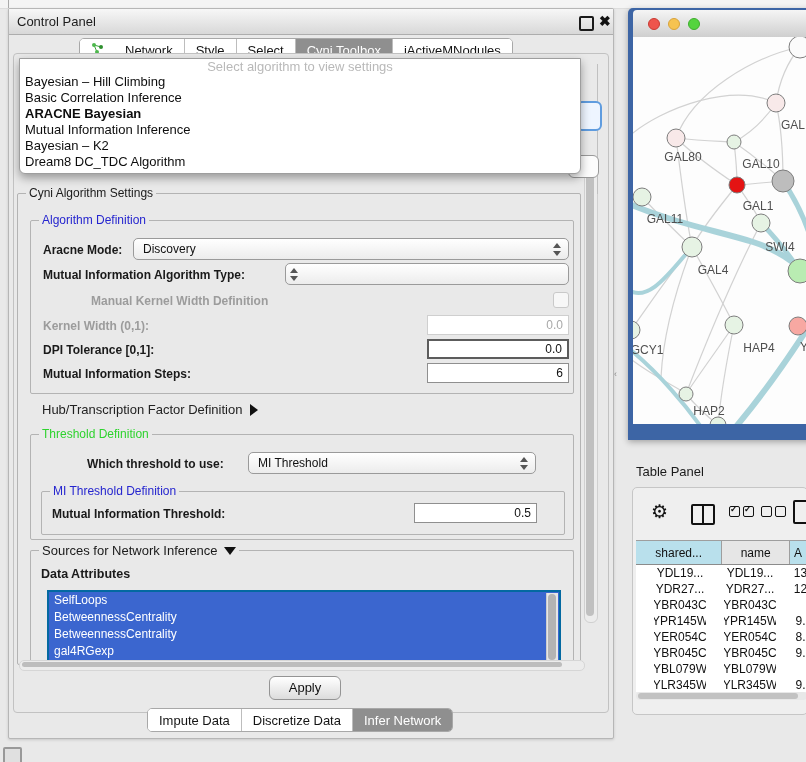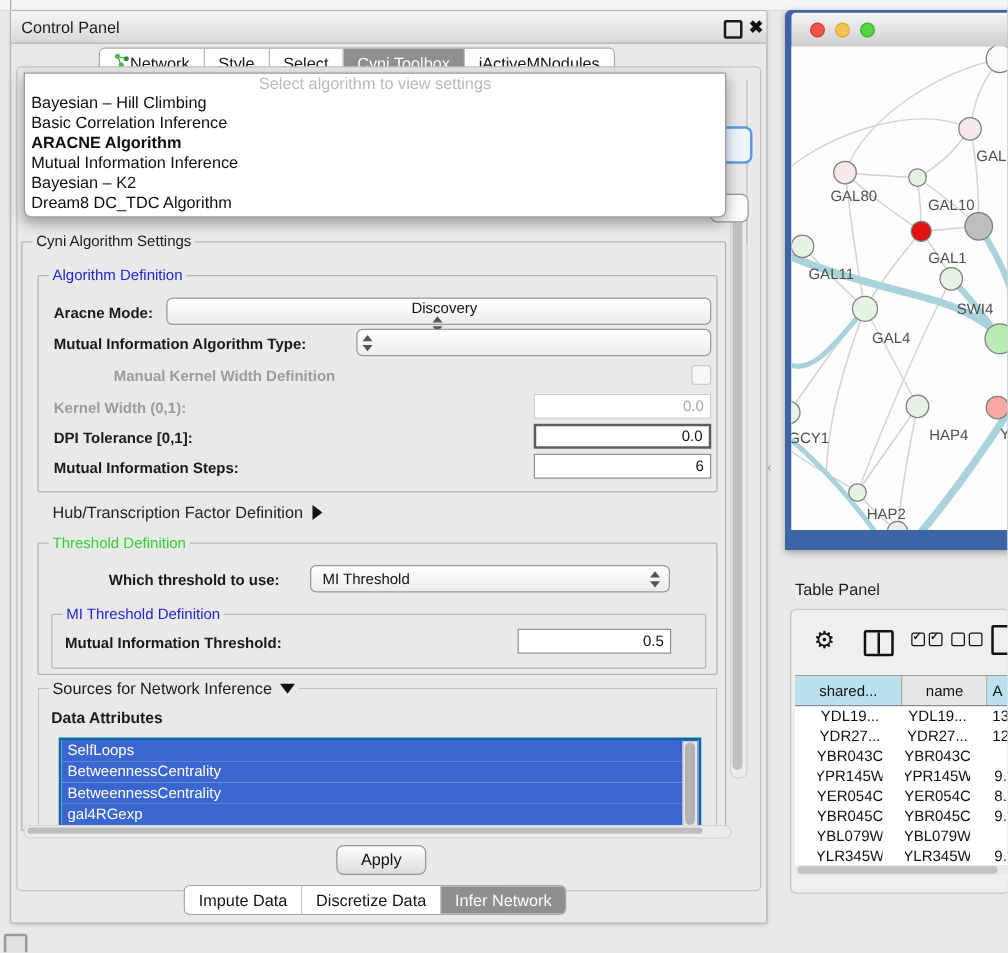"Network" .seg { gap: 0 -> 21px }
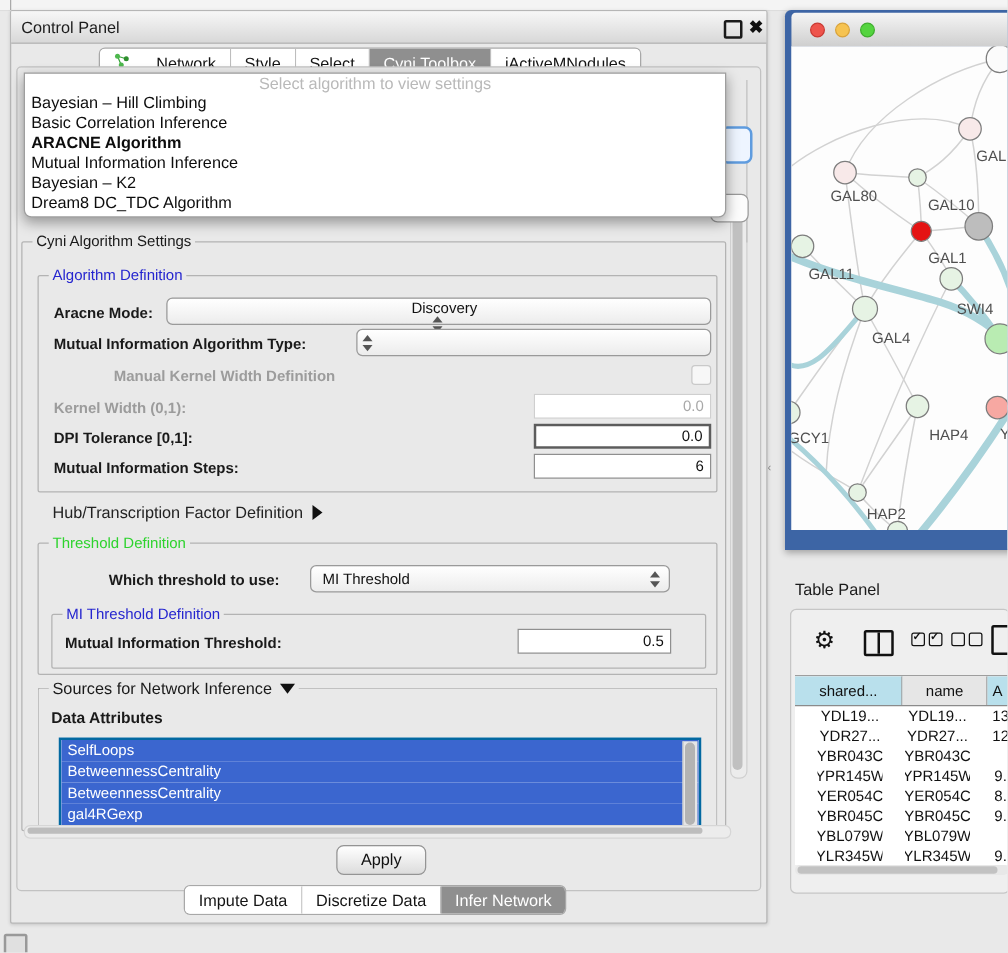"ARACNE Algorithm" div.popup-item { text: Algorithm -> Bayesian }
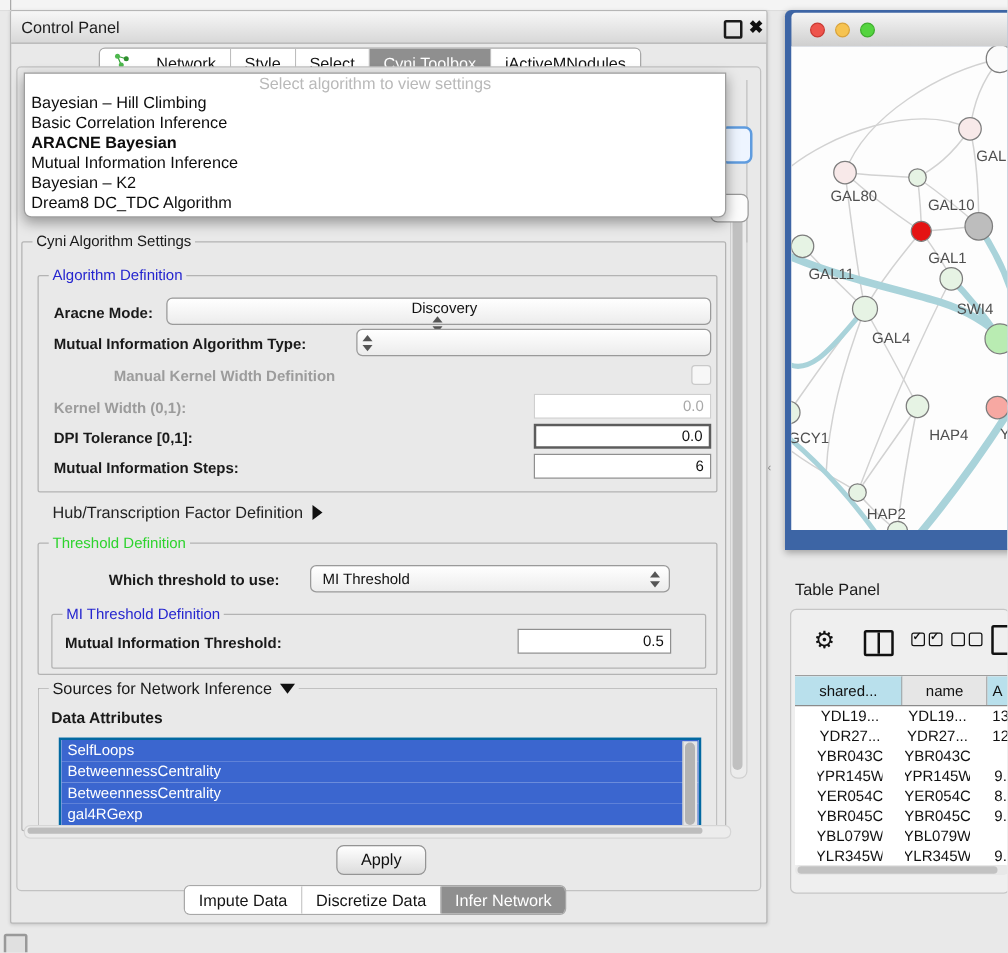"Discovery" div.combo { flex-direction: column -> none }
